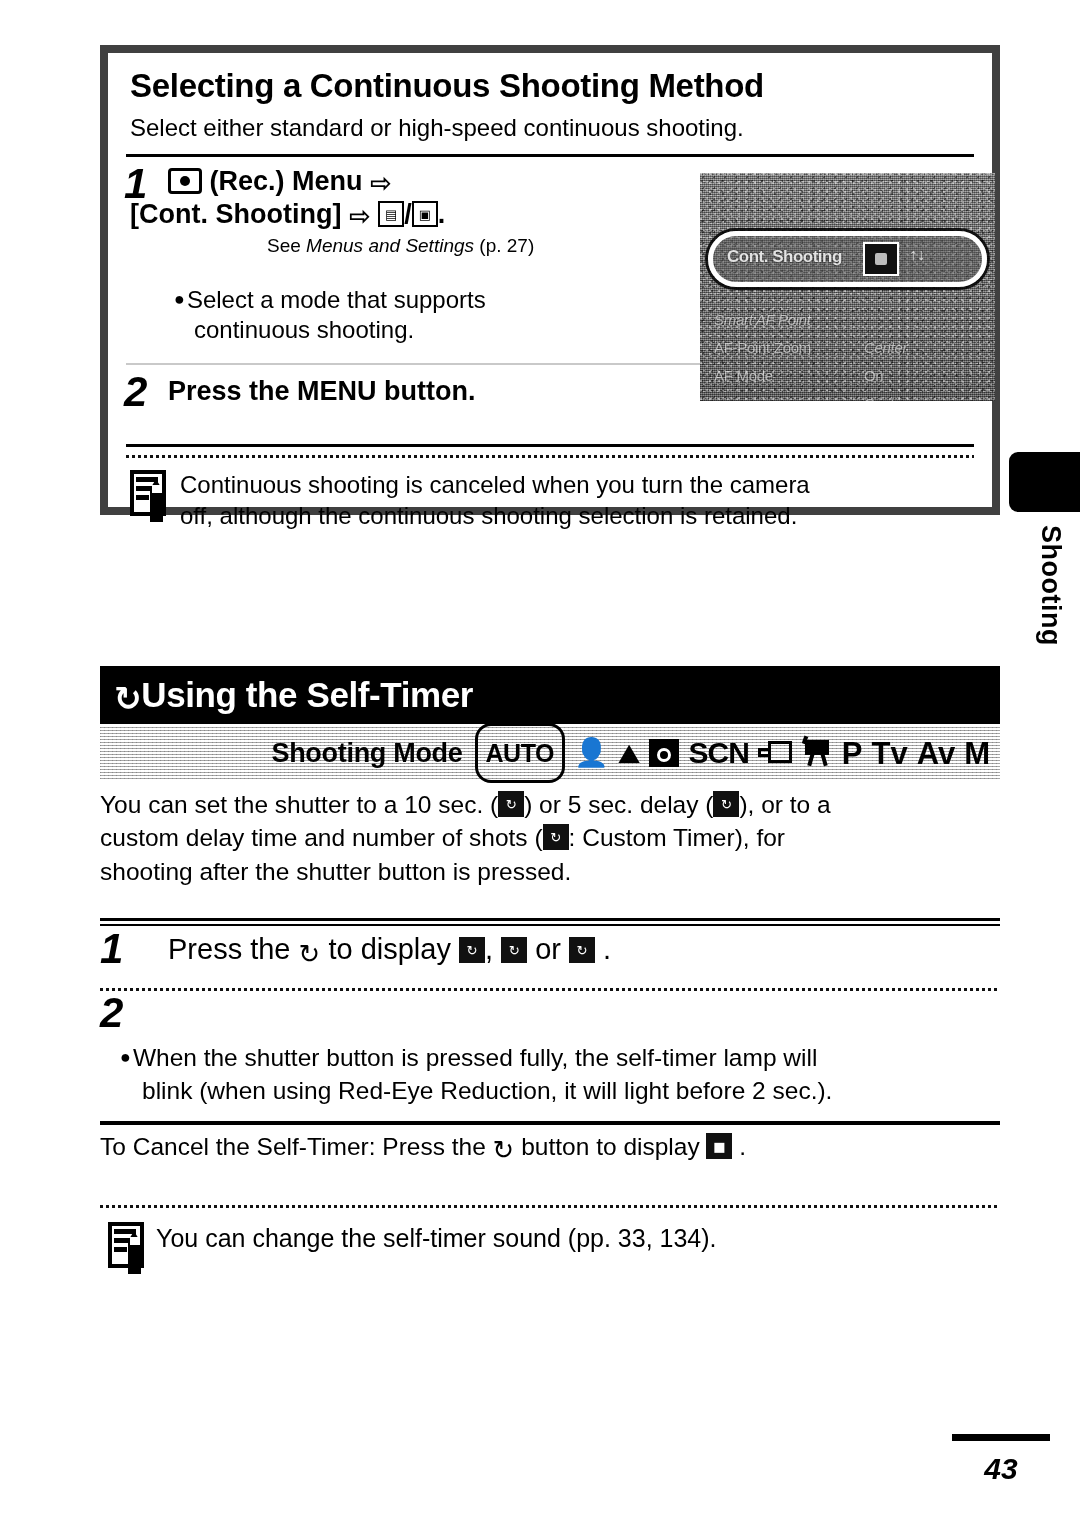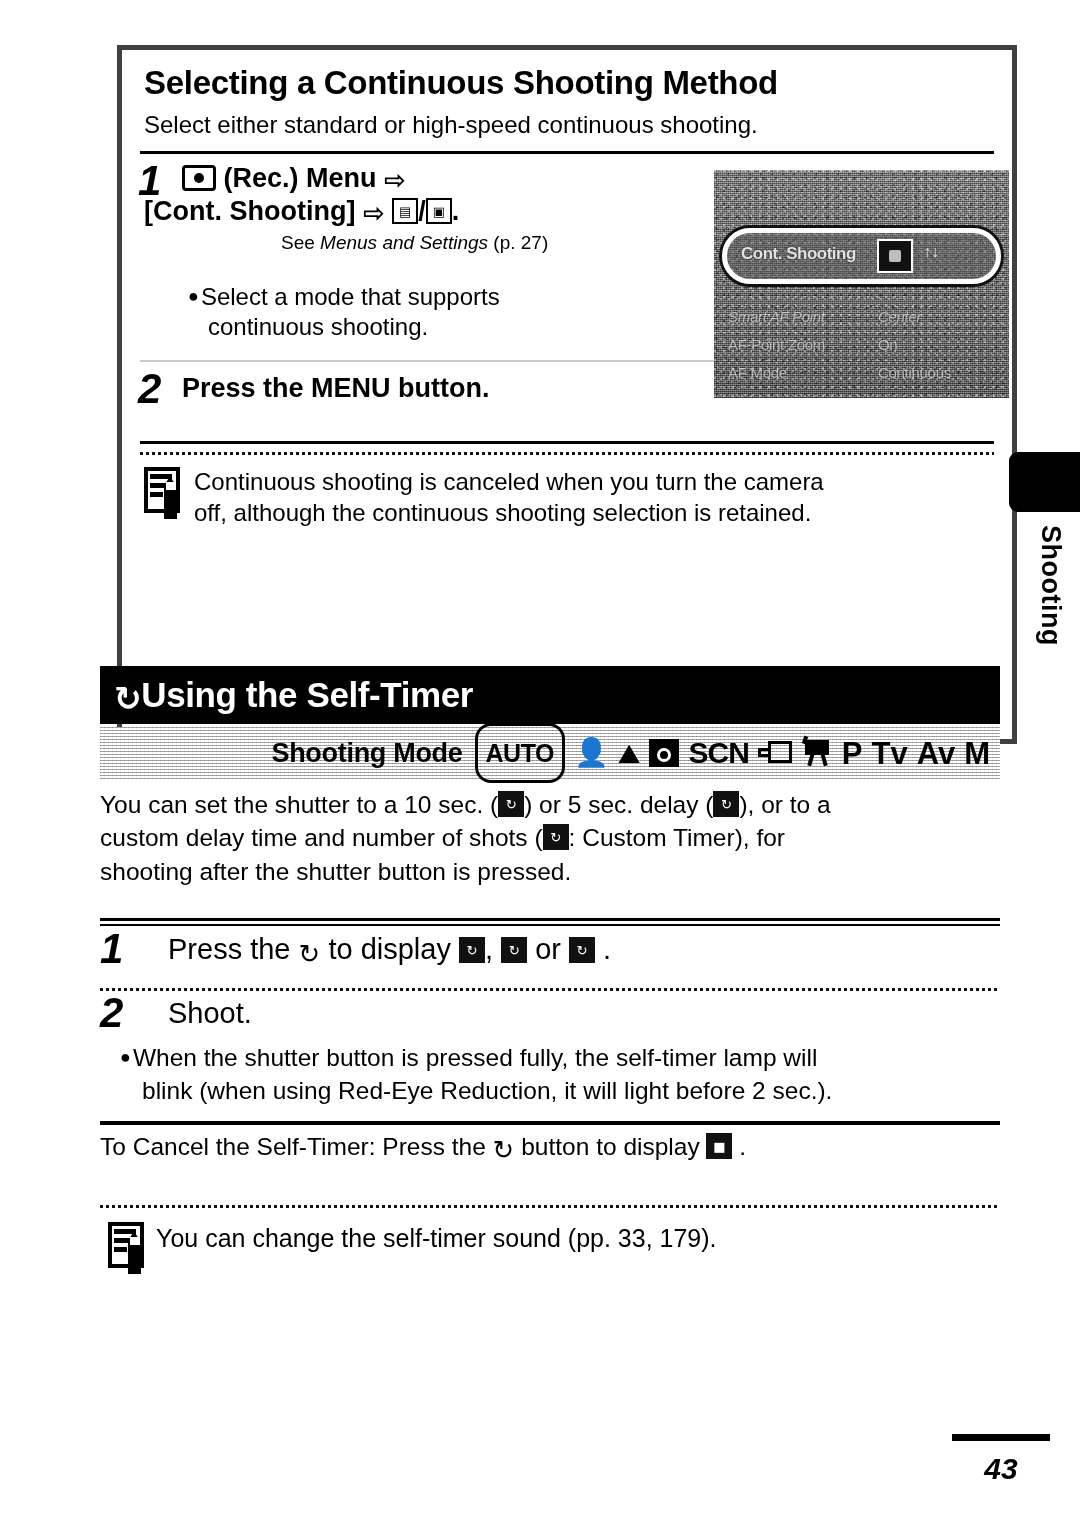"Selecting a Continuous Shooting Method" #framed-section { border: 5px solid #404040 -> 8px solid #404040; height: 699px -> 470px; left: 117px -> 100px }
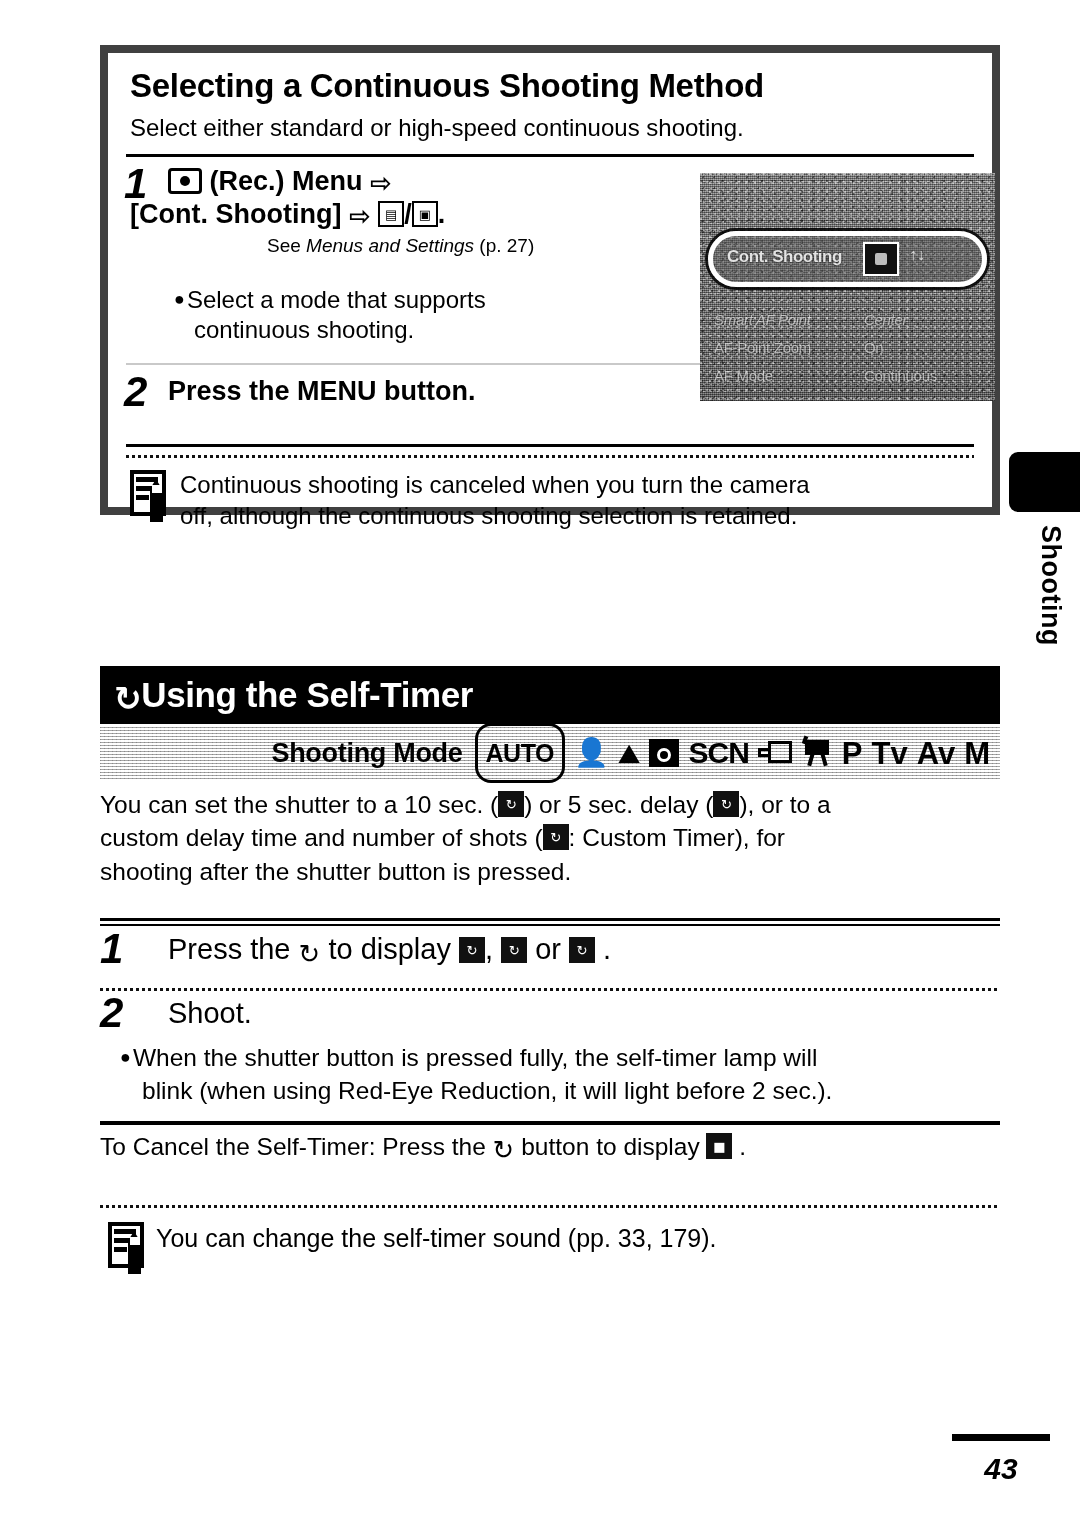"Center" .menu-row .mval { margin-top: none -> 28px }
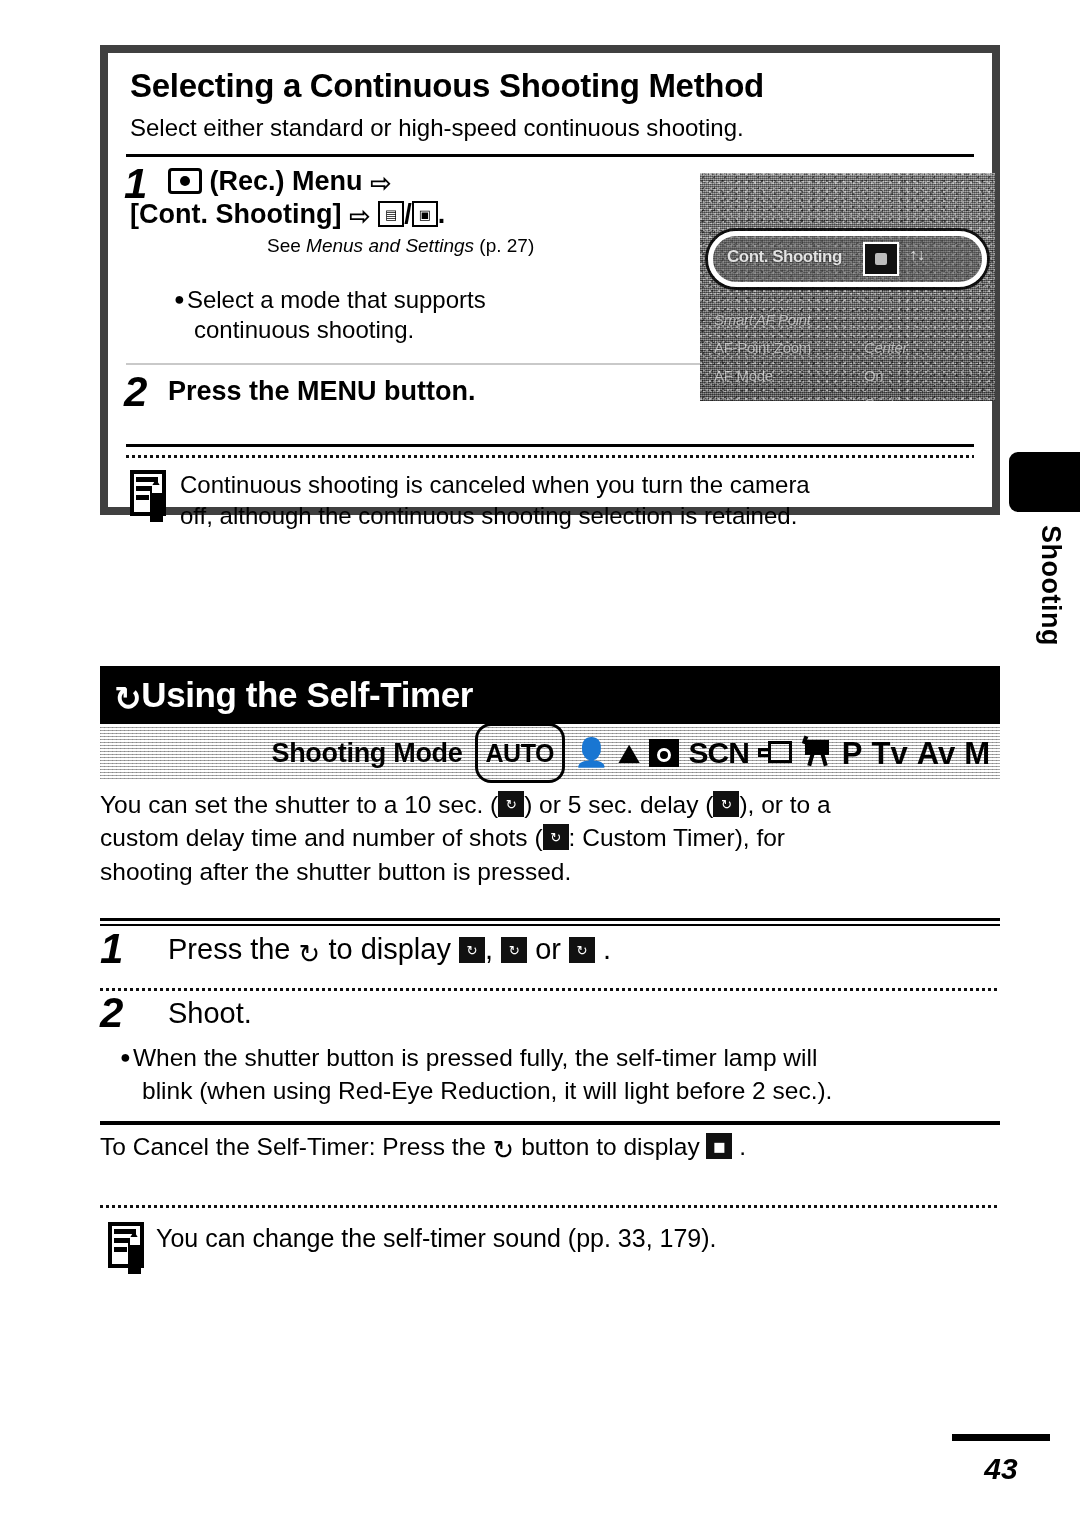"Shoot." div.st-step-text { html: <div>Shoot.</div> -> none }
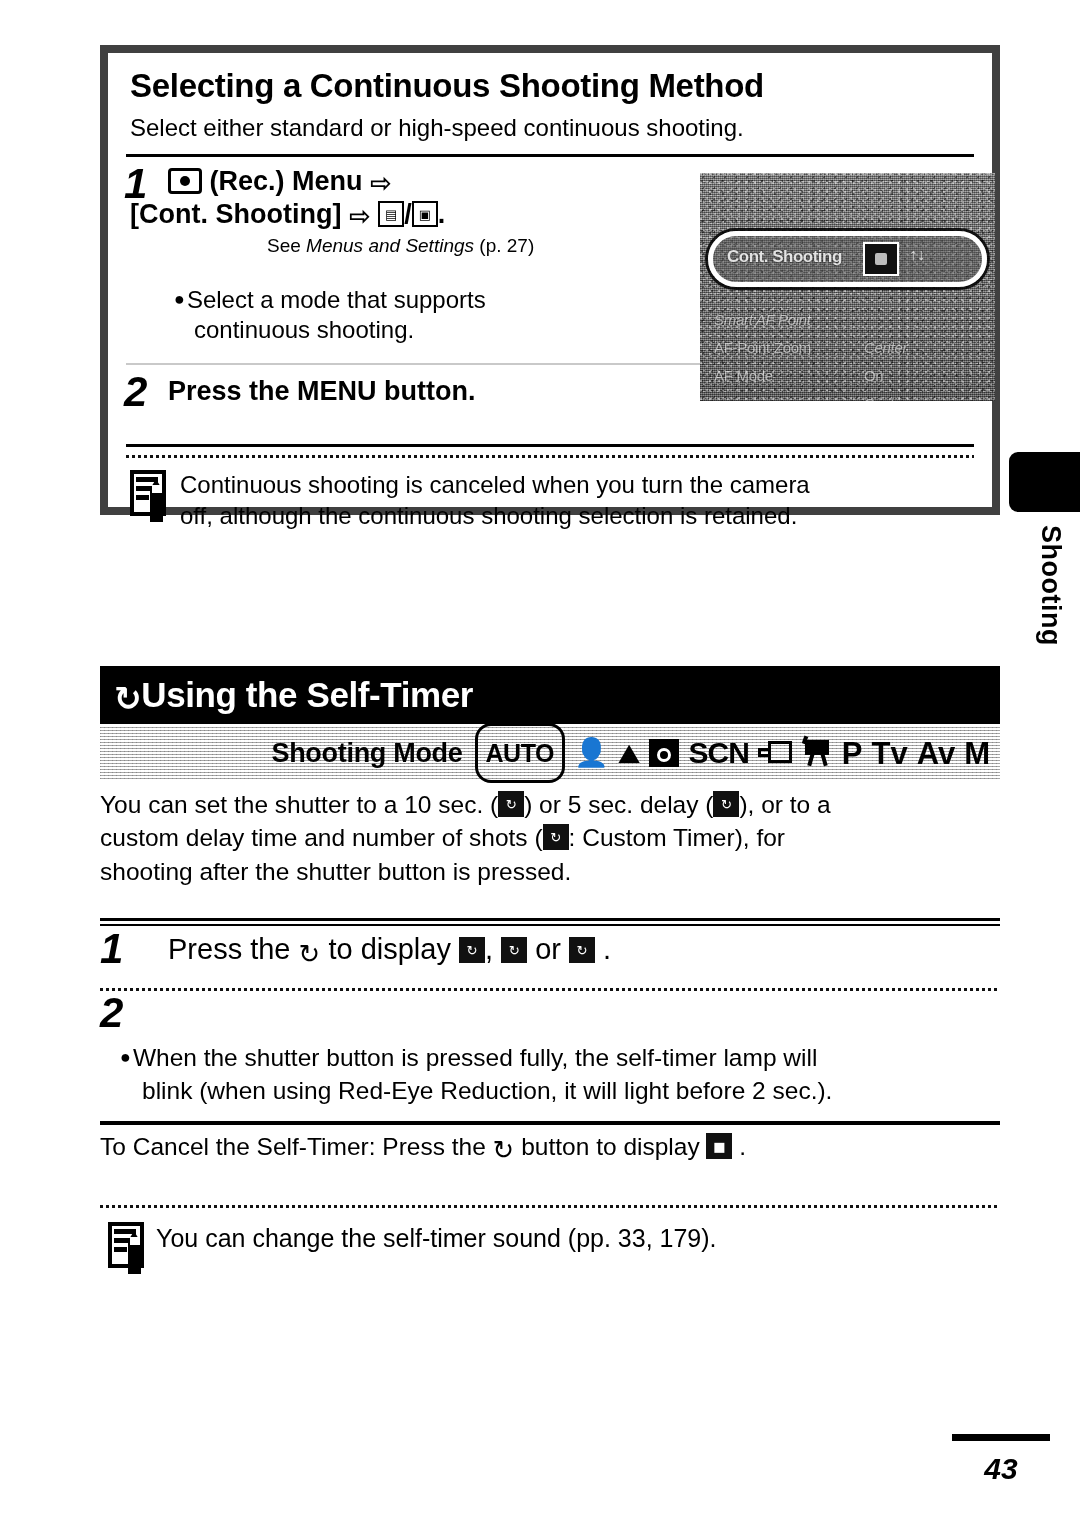"You can change the self-timer" span.note-text { text: 179 -> 134 }
